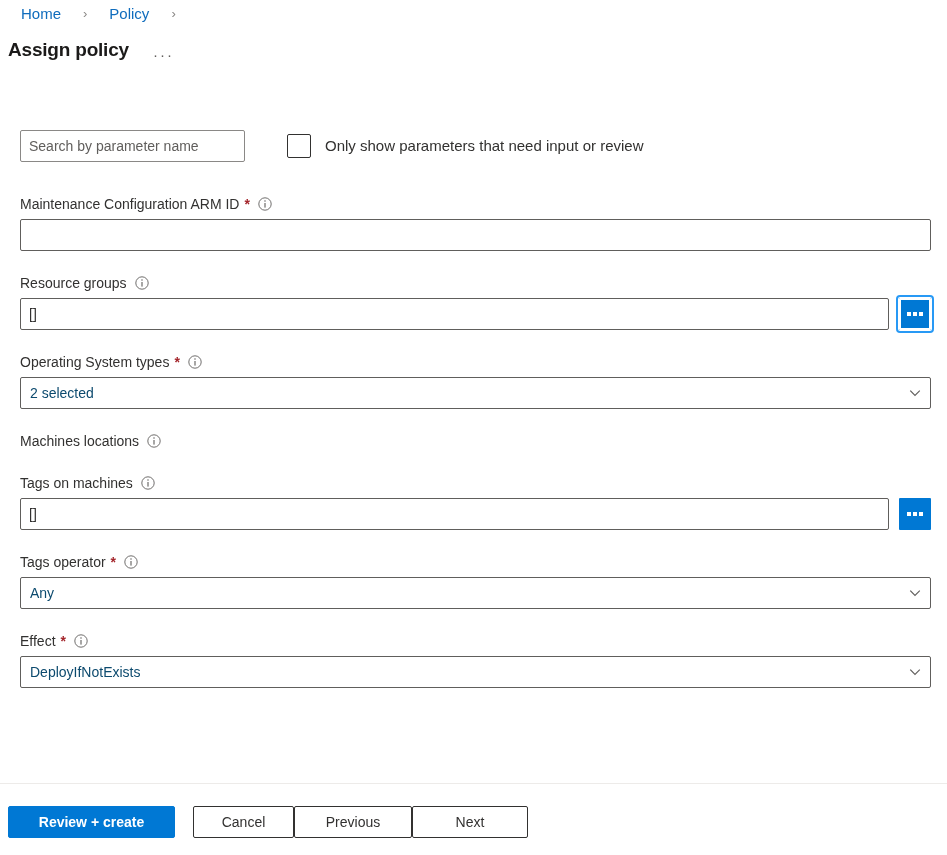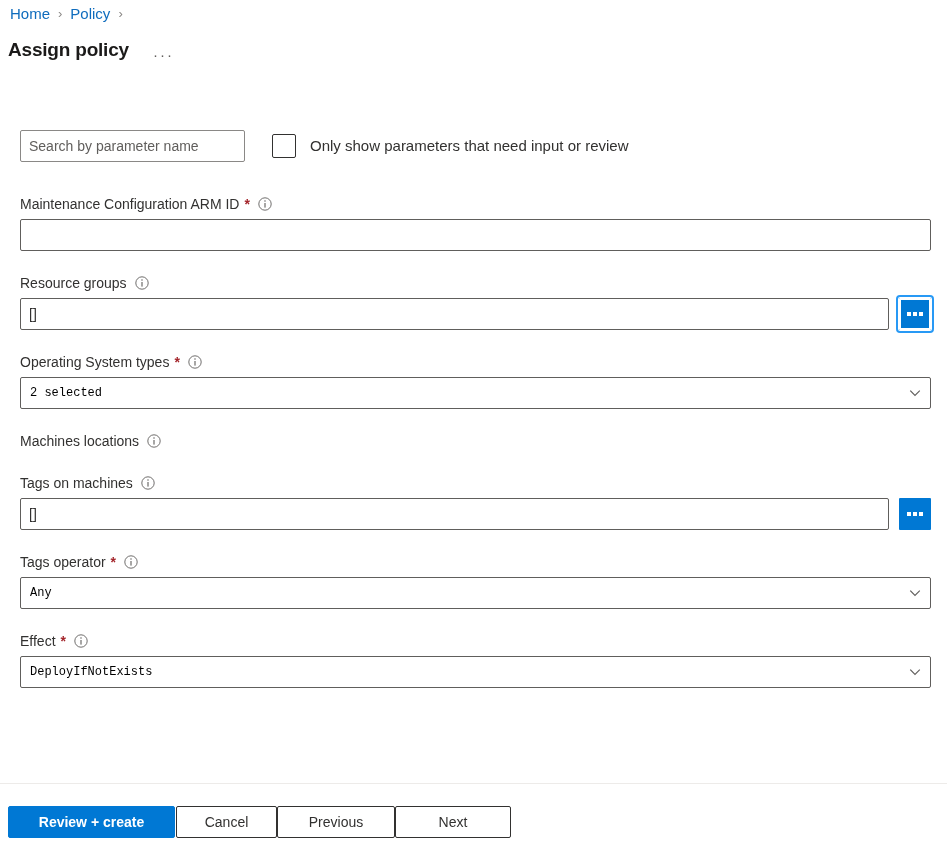"Home" .breadcrumb { gap: none -> 14px; left: 8px -> 19px }
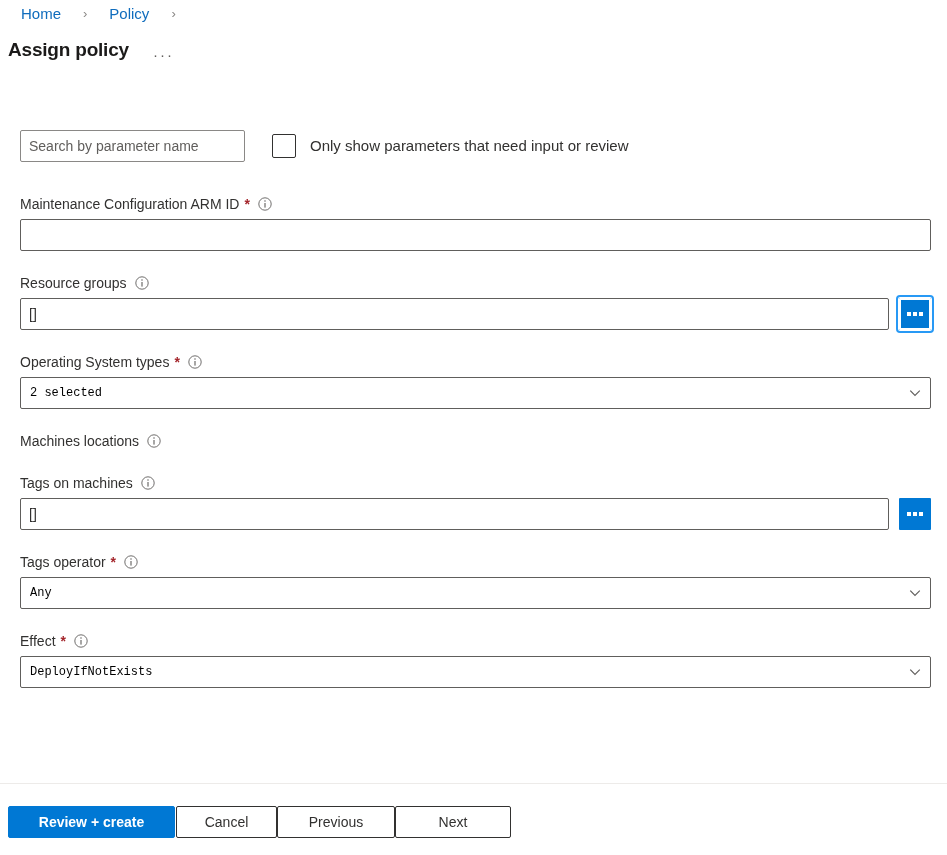"Only show parameters that need" .check-wrap { margin-left: 27px -> 42px }
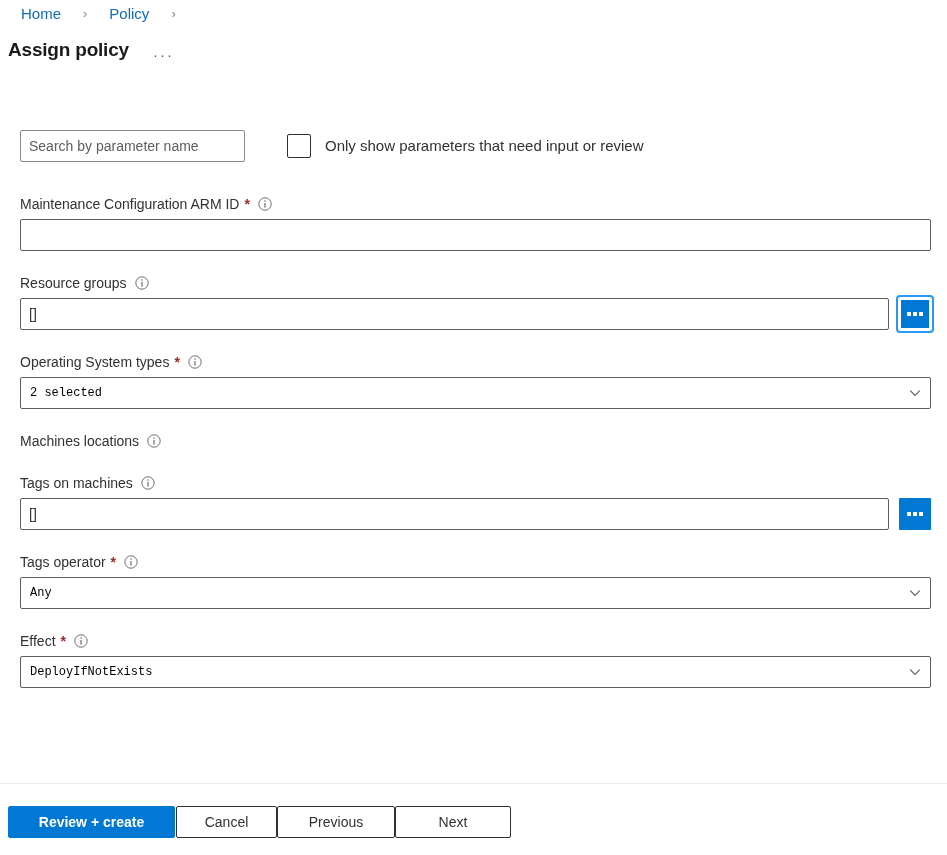"2 selected" .dd-value { color: #000000 -> #0c4a6e; font-family: Liberation Mono, monospace -> none; font-size: 12px -> 14px }
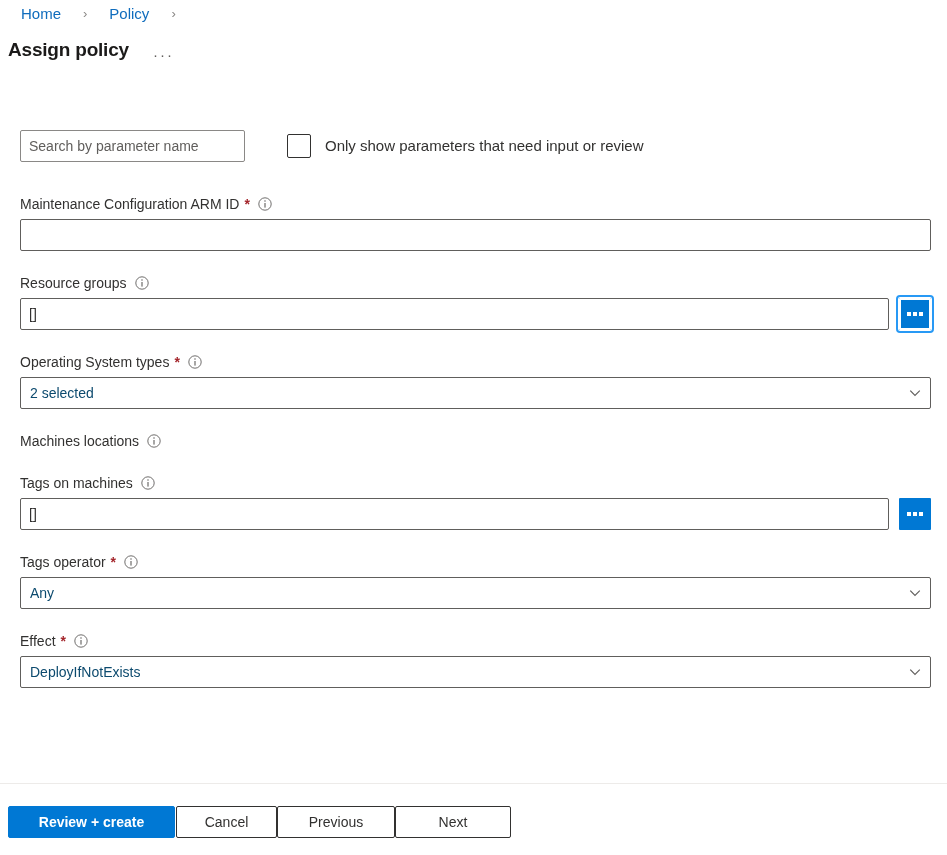"Review + create" .btn-primary { margin-right: 1px -> 18px }
